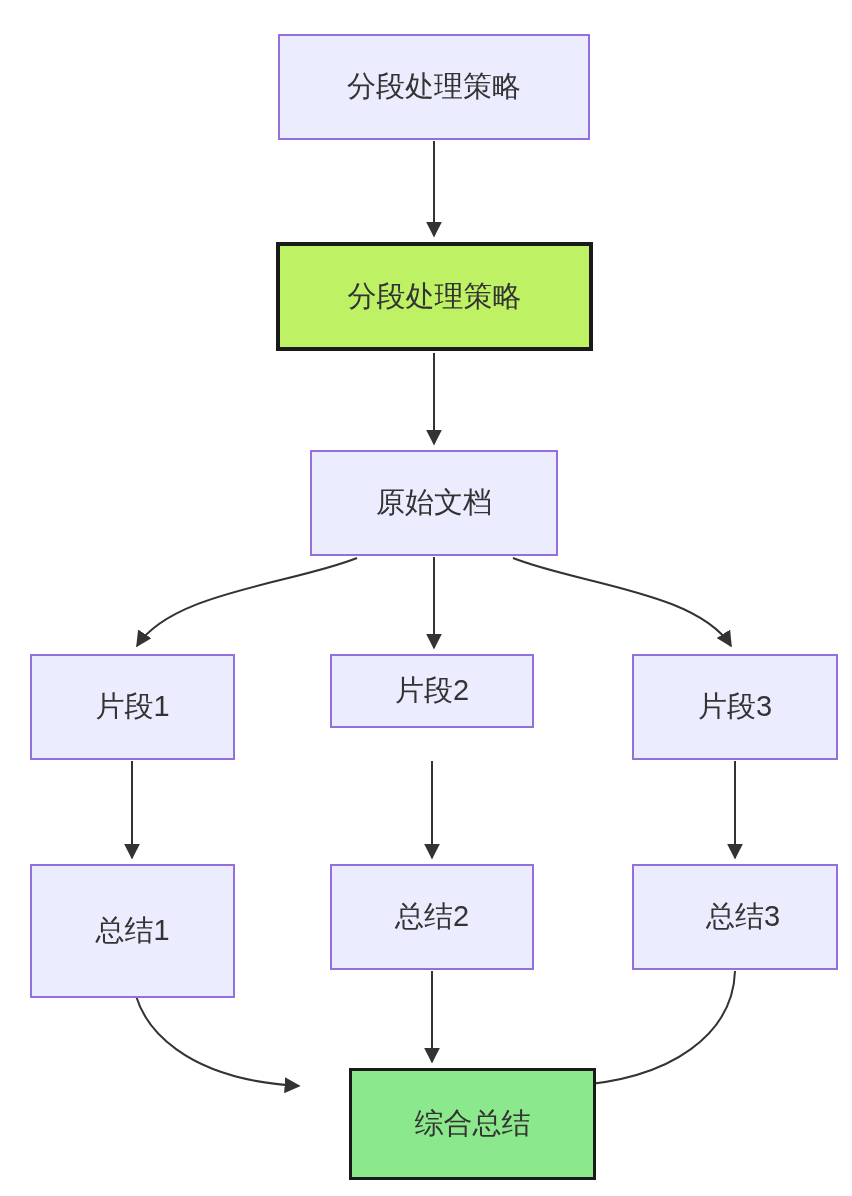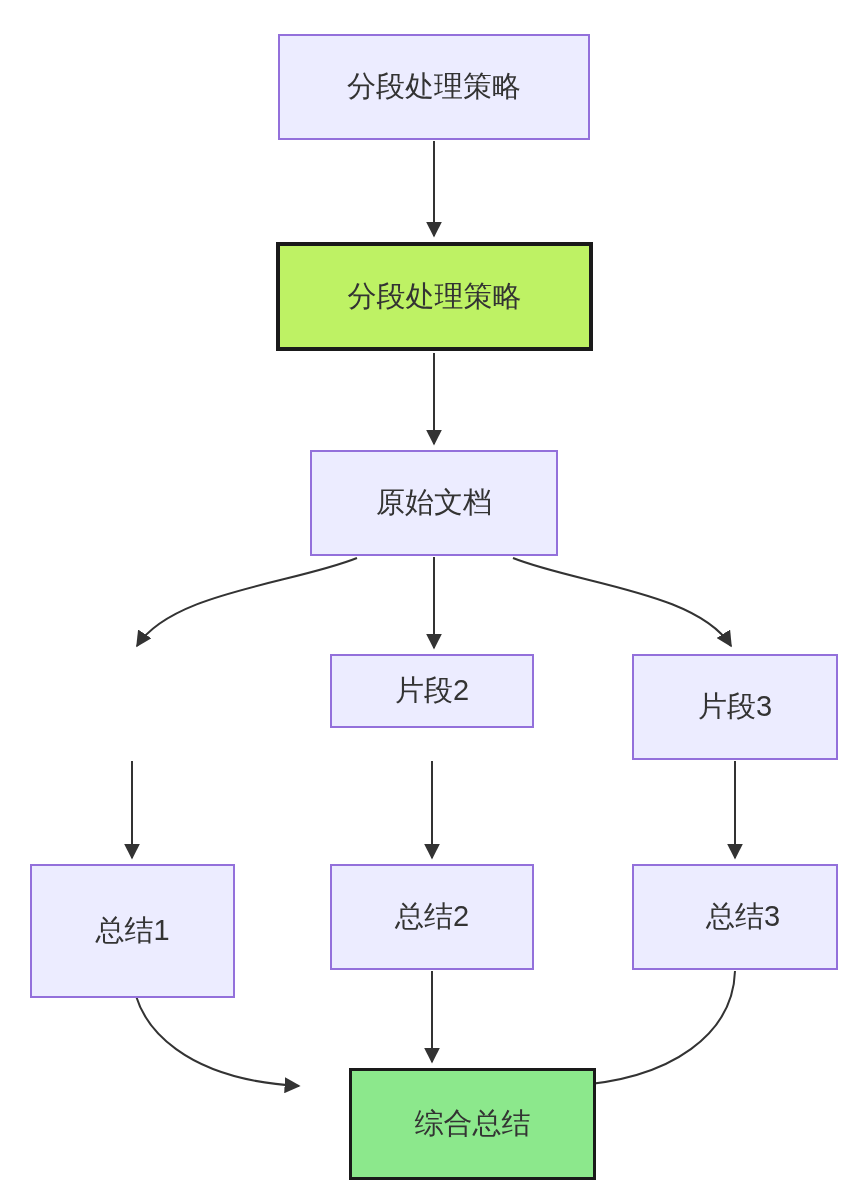"片段1" div.node { html: none -> <div> <span>片段1</span> </div> }
